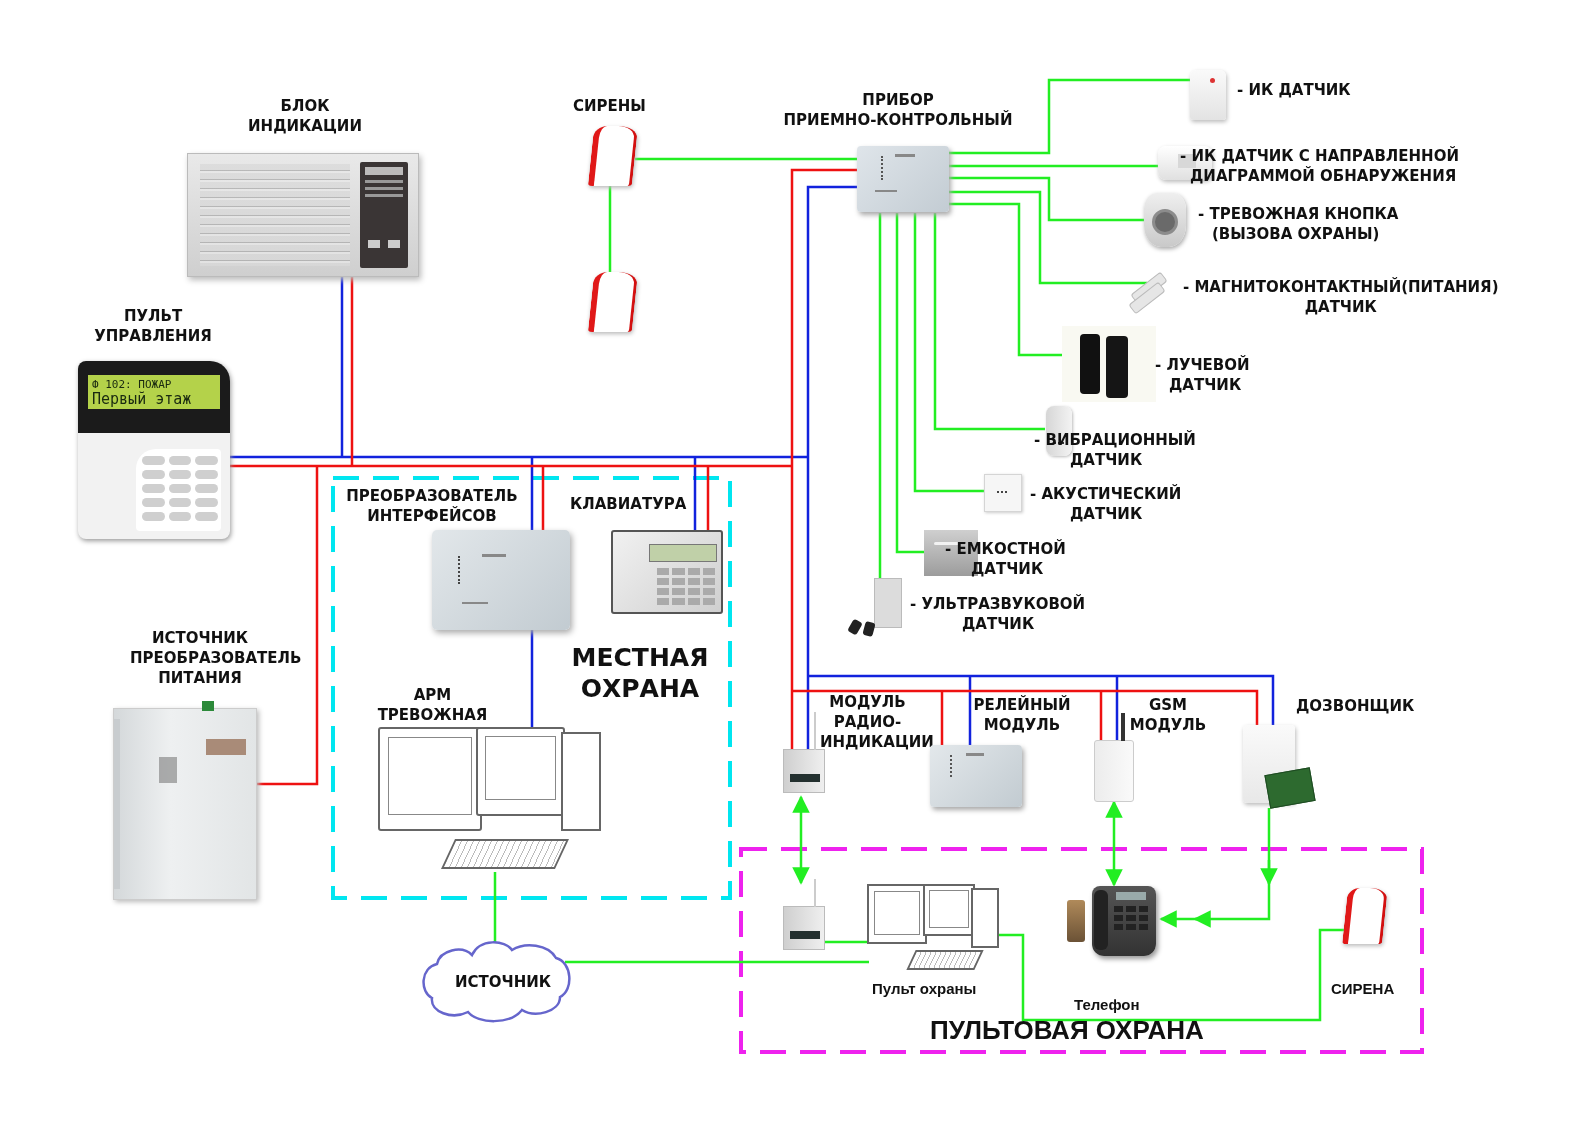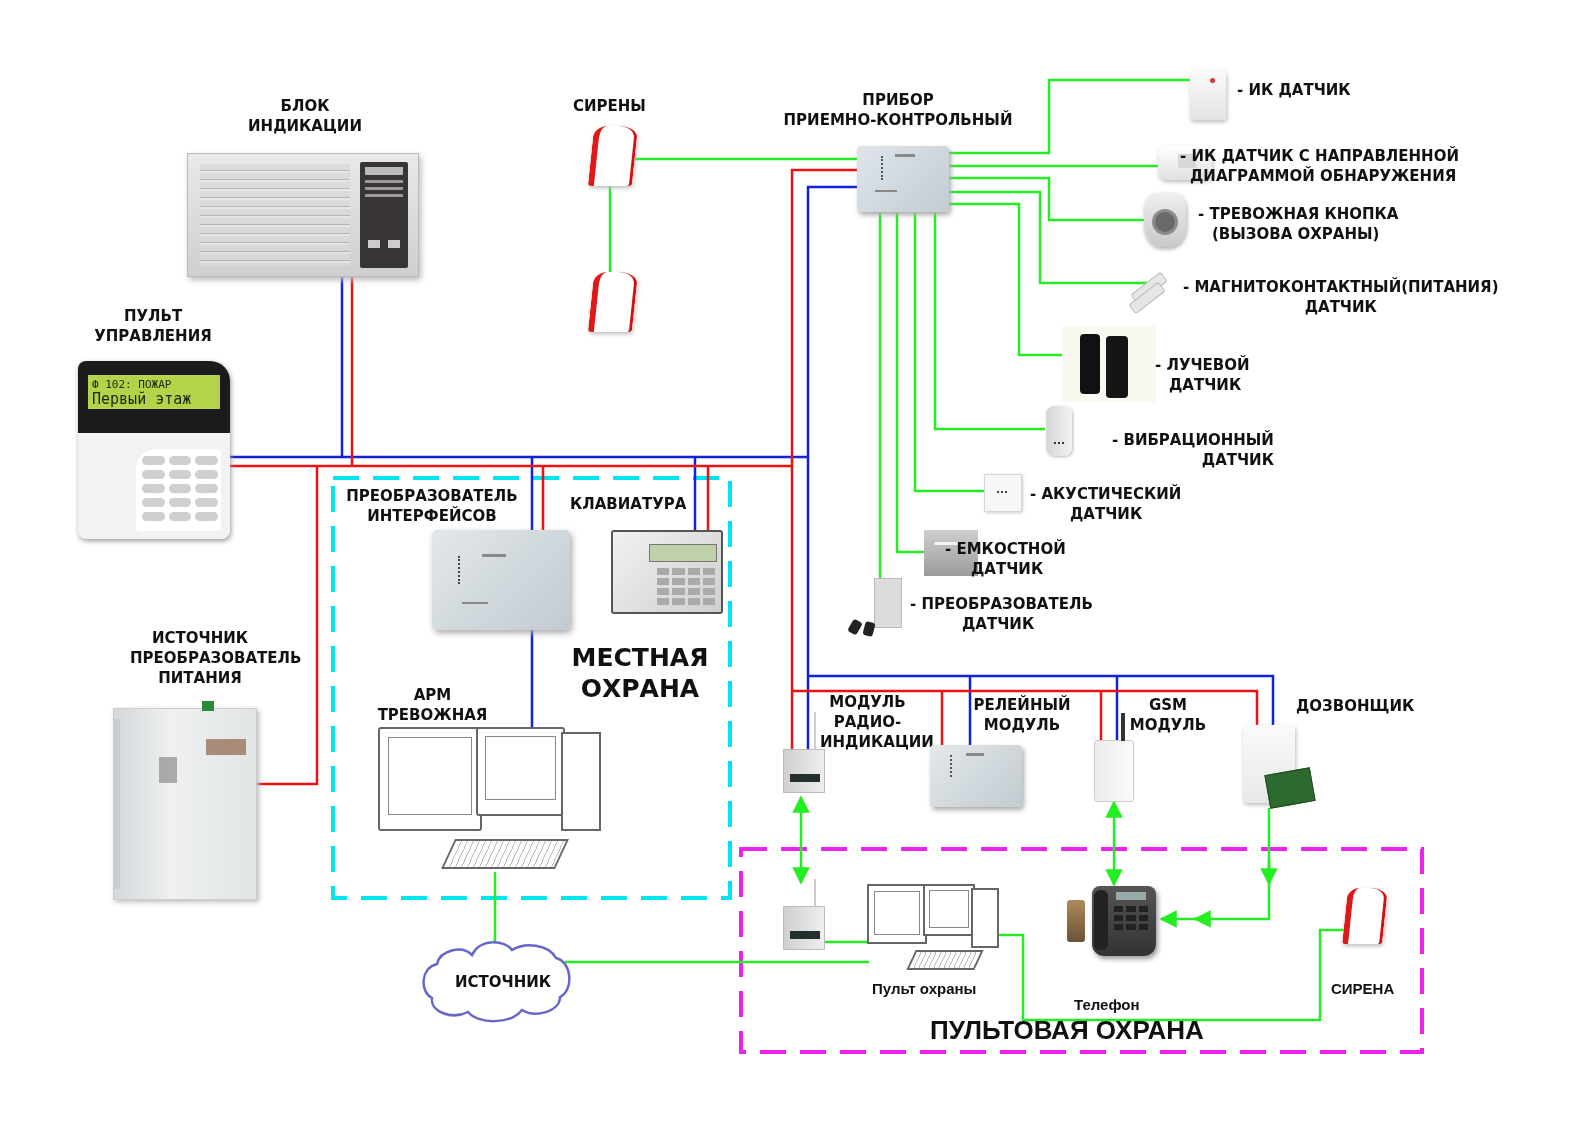"- ВИБРАЦИОННЫЙ" div.lbl { left: 1112px -> 1034px; text-align: right -> none }
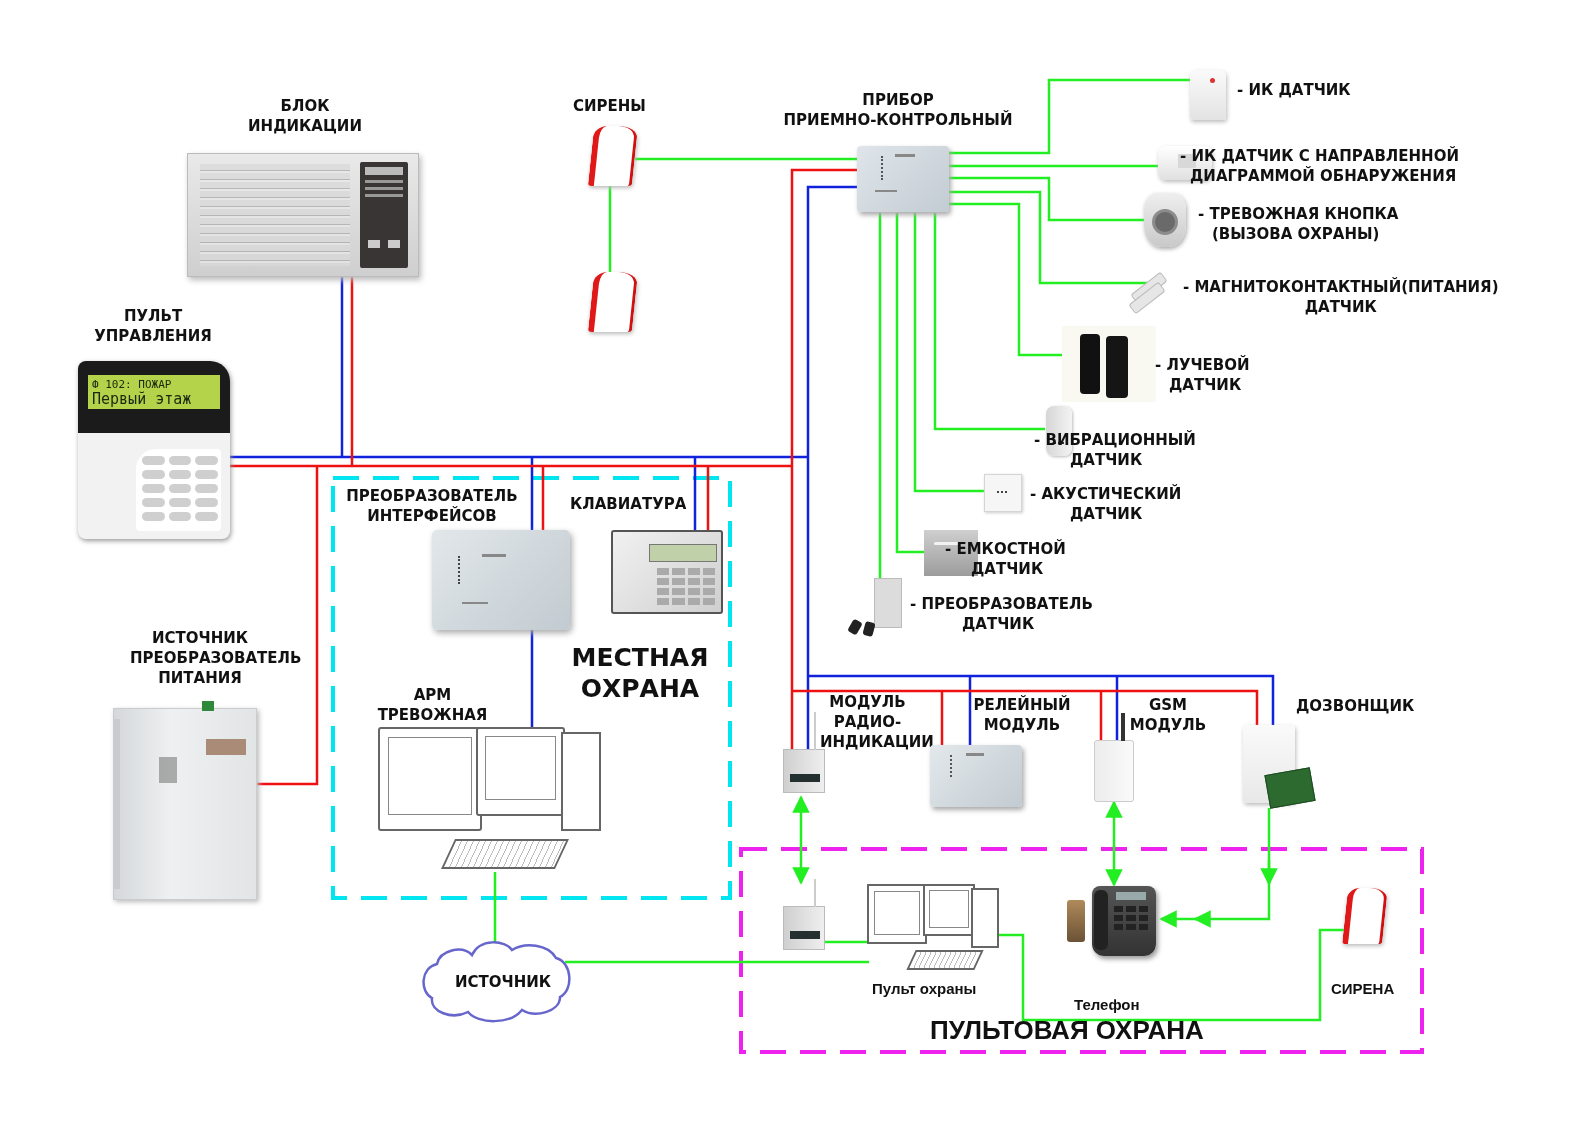"- ПРЕОБРАЗОВАТЕЛЬ" div { text: ПРЕОБРАЗОВАТЕЛЬ -> УЛЬТРАЗВУКОВОЙ }
